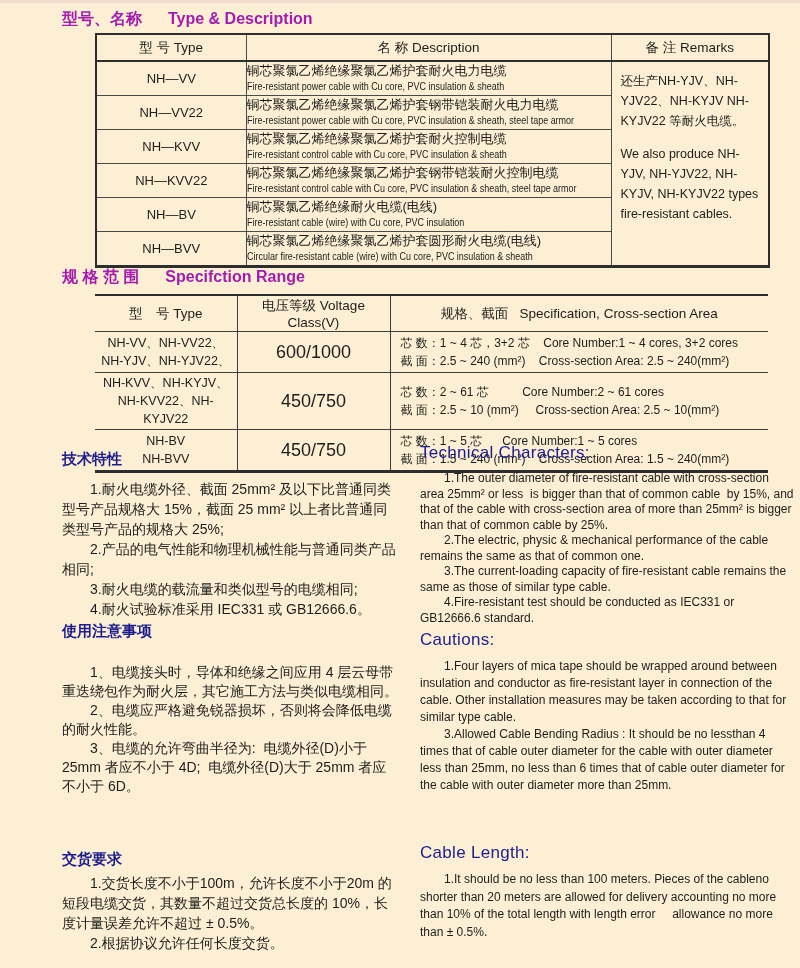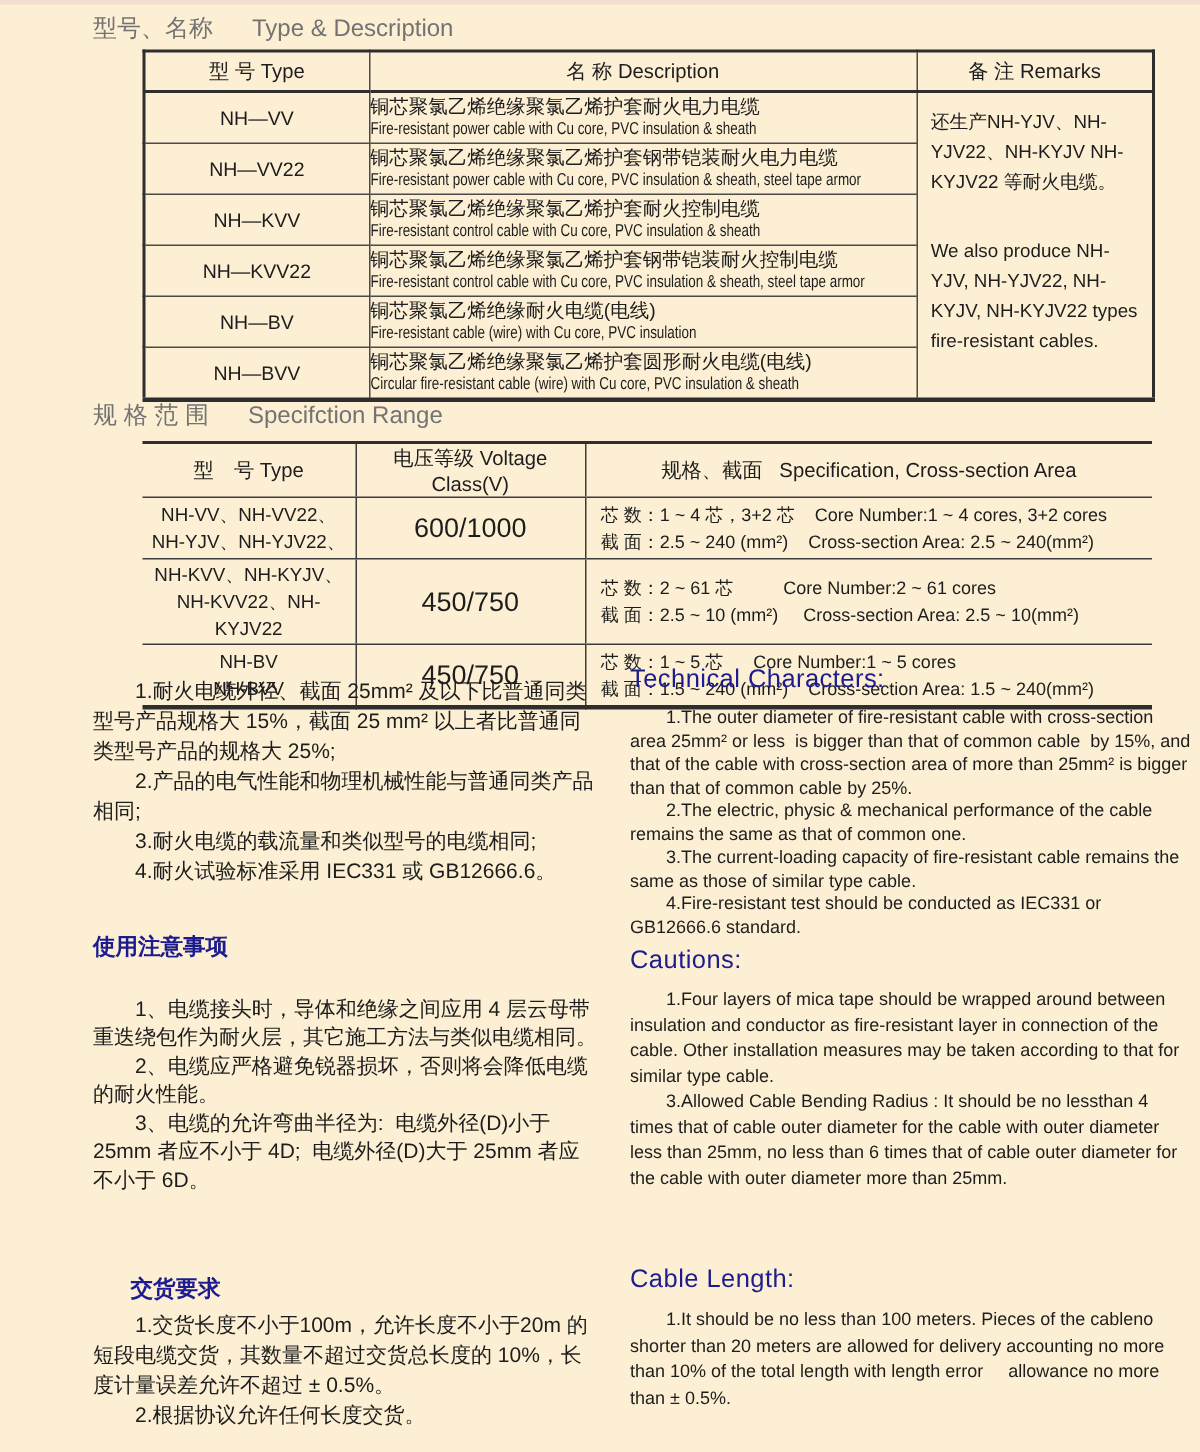"型号、名称 Type & Description" .sec-title { color: #737373 -> #a21caf; font-weight: normal -> bold }
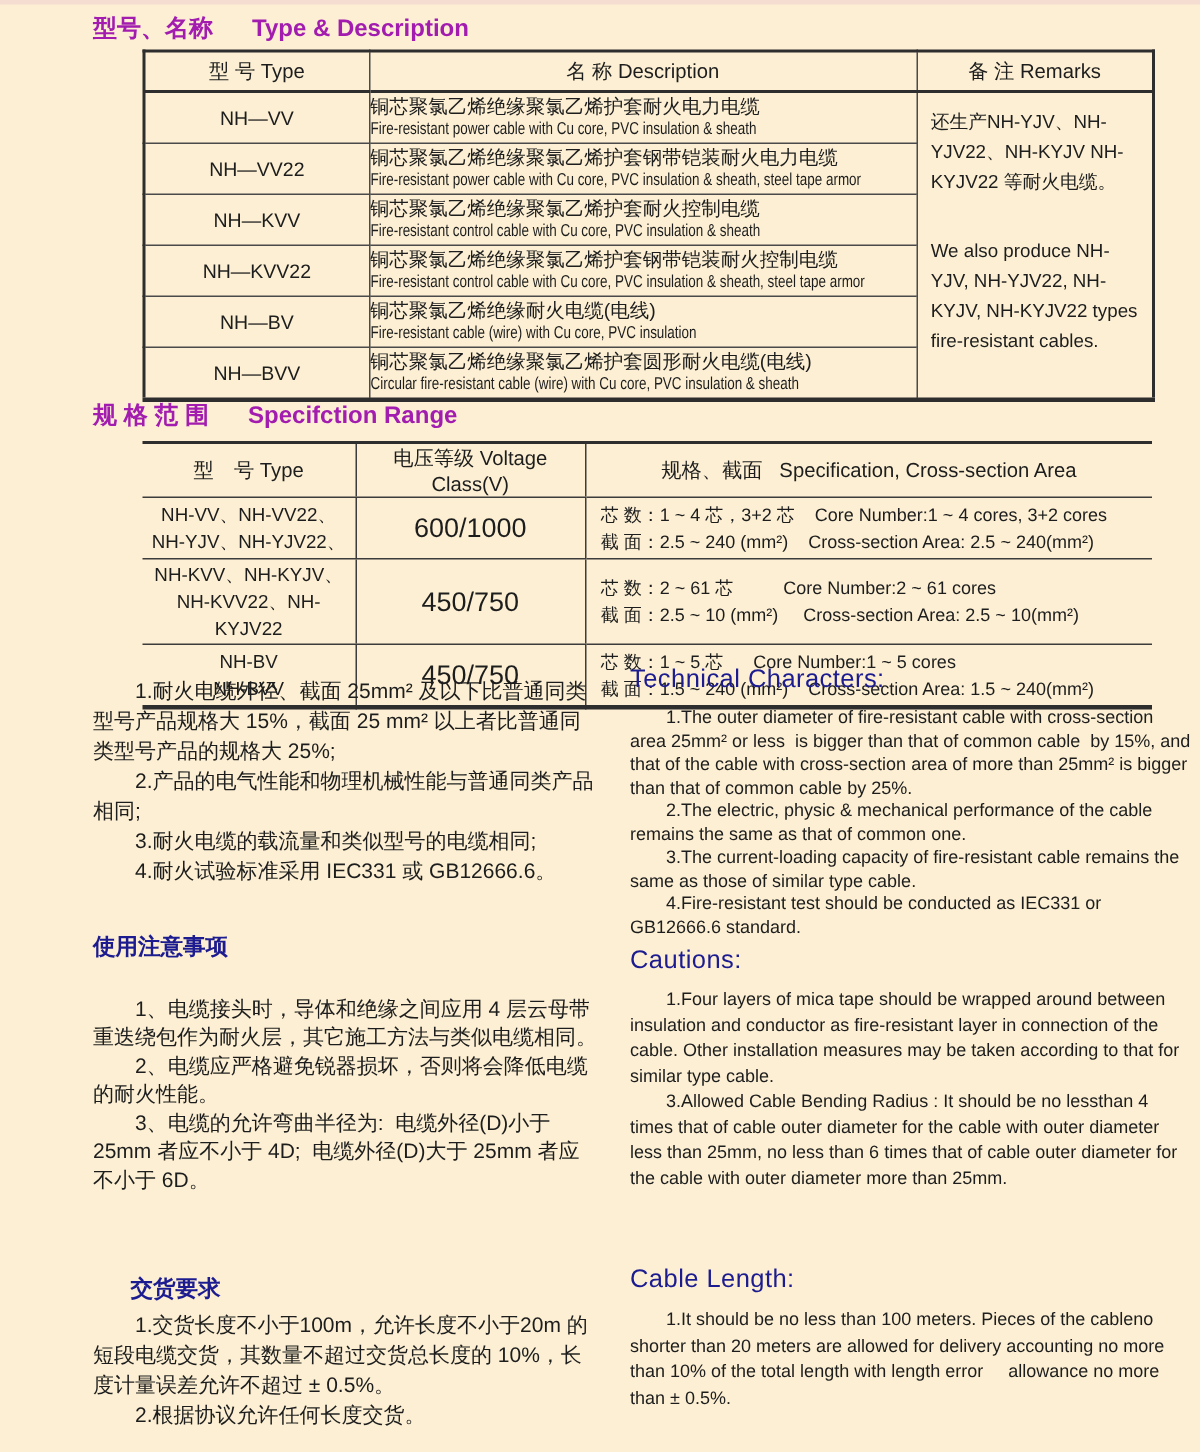"We also produce NH-YJV, NH-YJV22," .rcell .r-en { margin-top: 26px -> 13px }
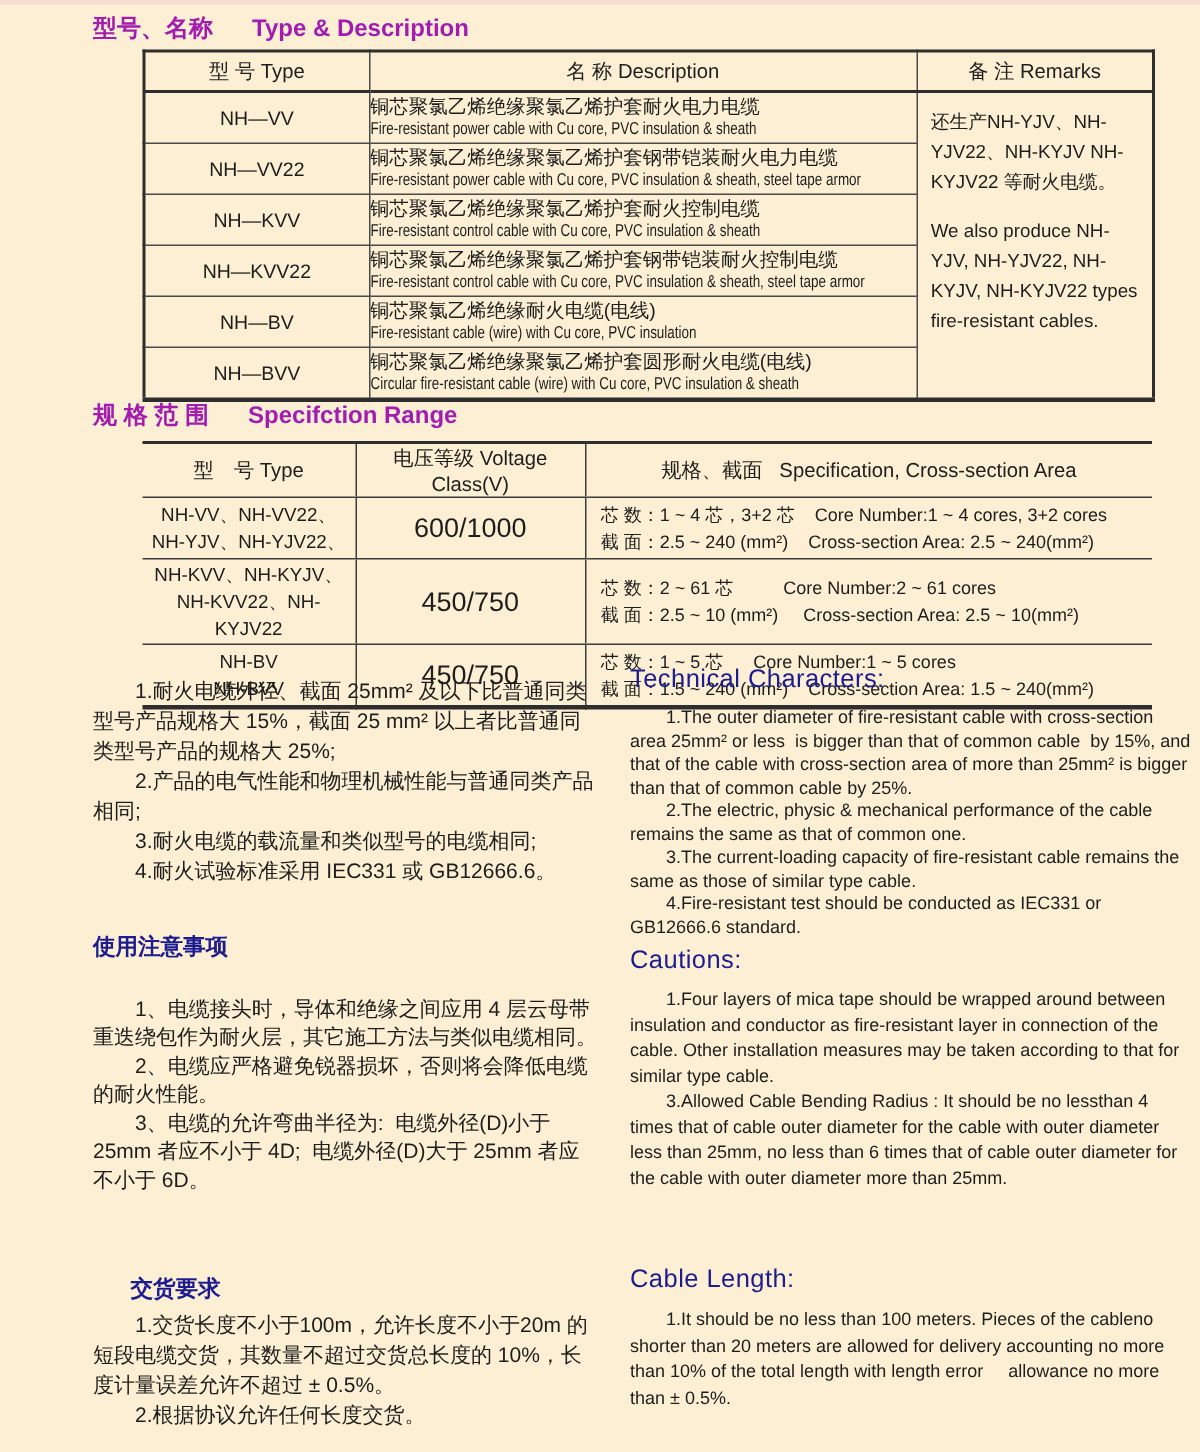"技术特性" h3.sub-title-cn { html: none -> <h3>技术特性</h3> }
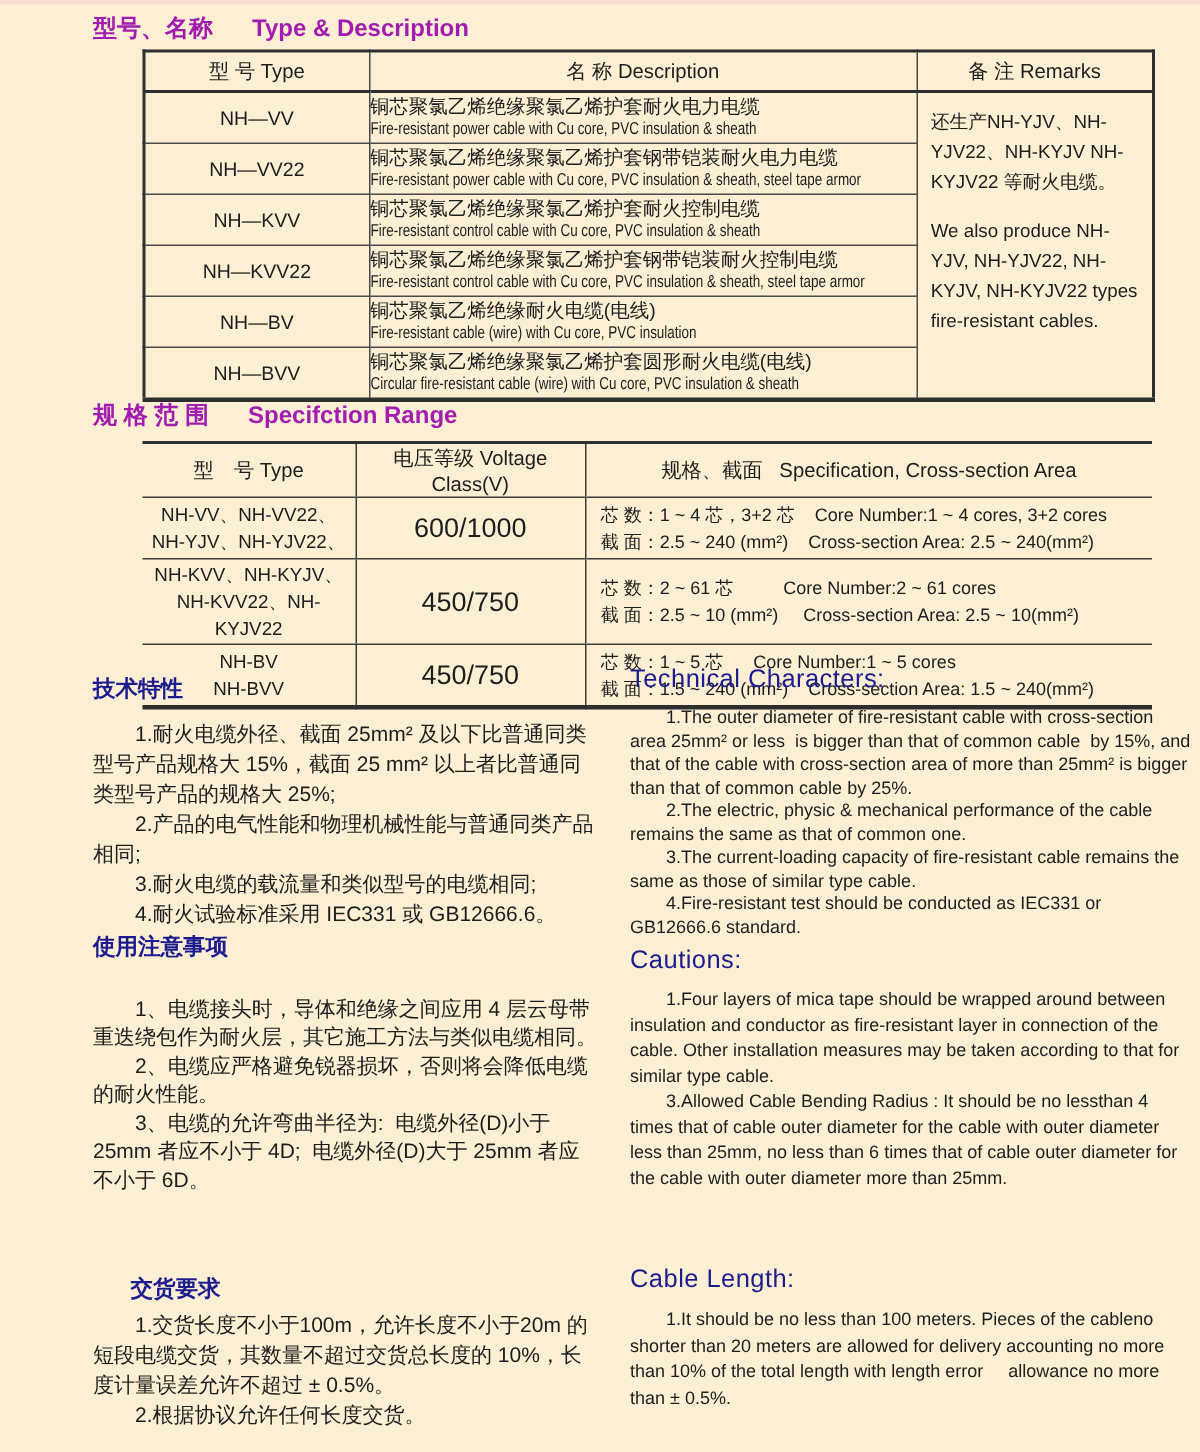"交货要求" #delivery-cn .sub-title-cn { margin-left: 25px -> none }
